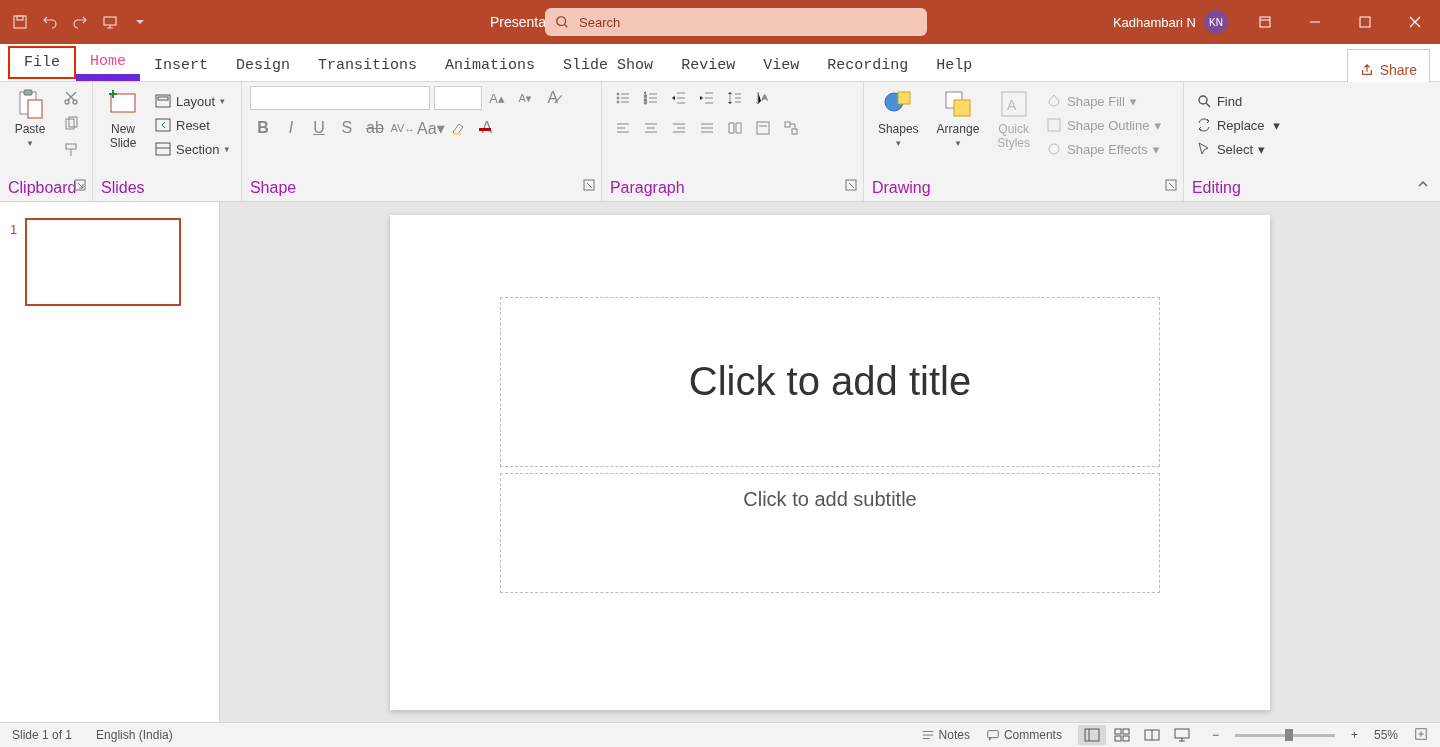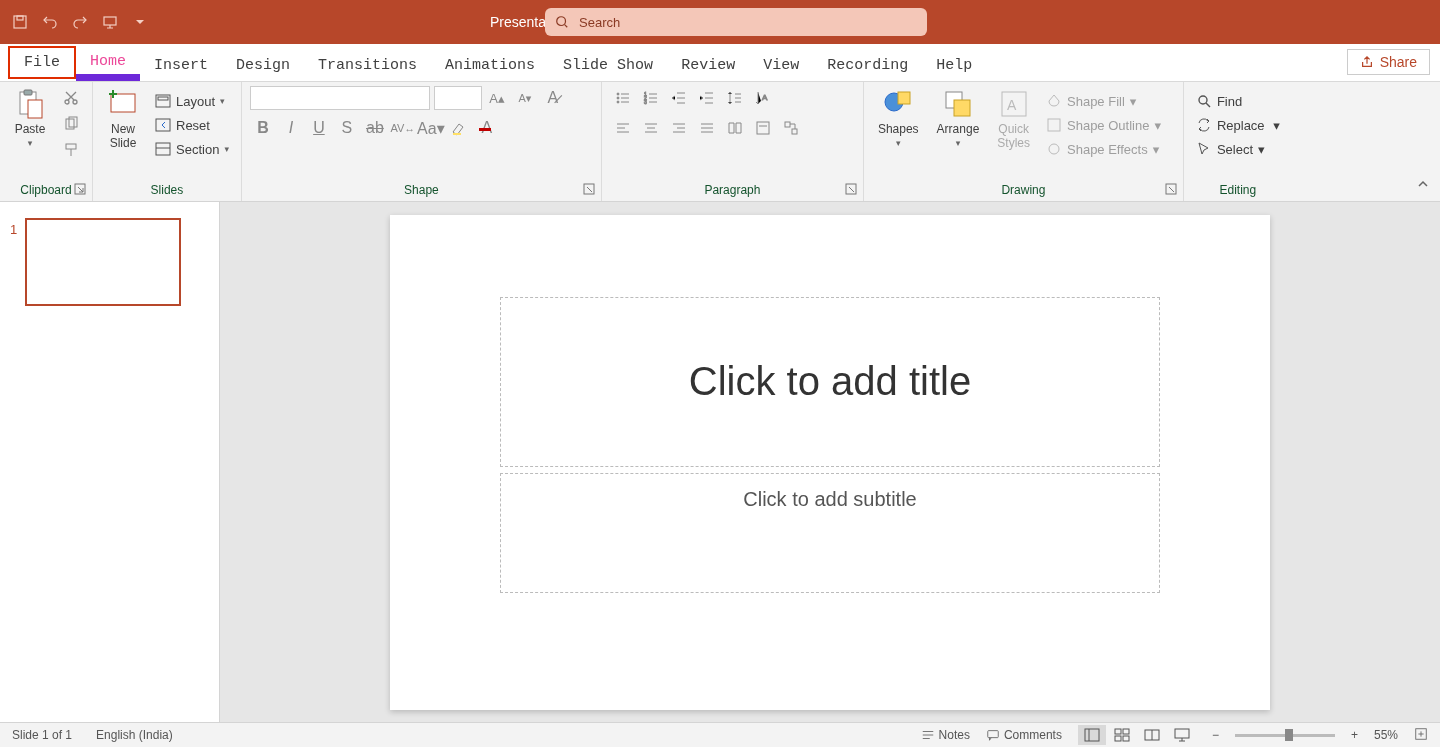"Kadhambari N" div.title-right { html: none -> <div> <div> <span>Kadhambari N</span> <div>KN</div> </div> <div> <svg> <rect></rect> <path></path> </svg> </div> <div> <svg> <path></path> </svg> </div> <div> <svg> <rect></rect> </svg> </div> <div> <svg> <path></path> </svg> </div> </div> }
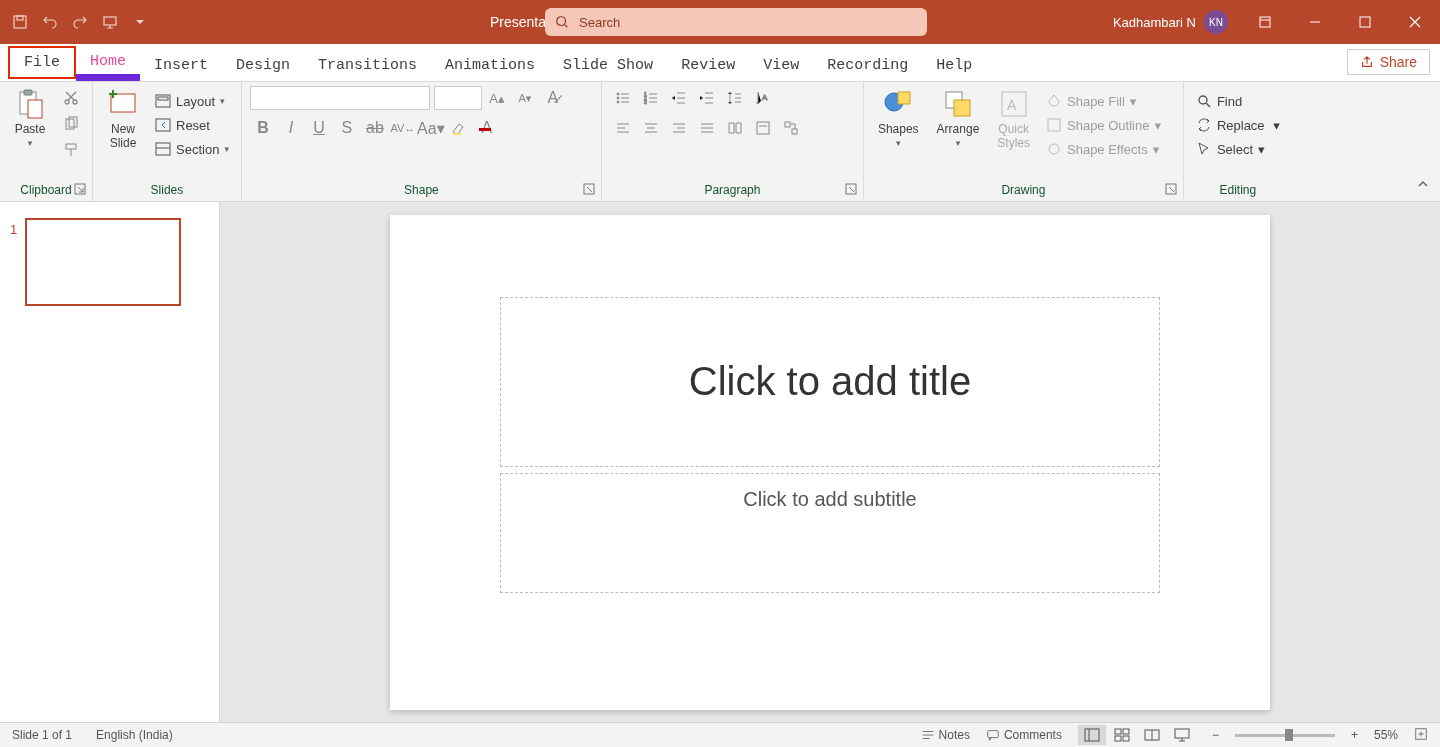"Share" .share-btn { padding: 4px 12px -> 12px 12px }
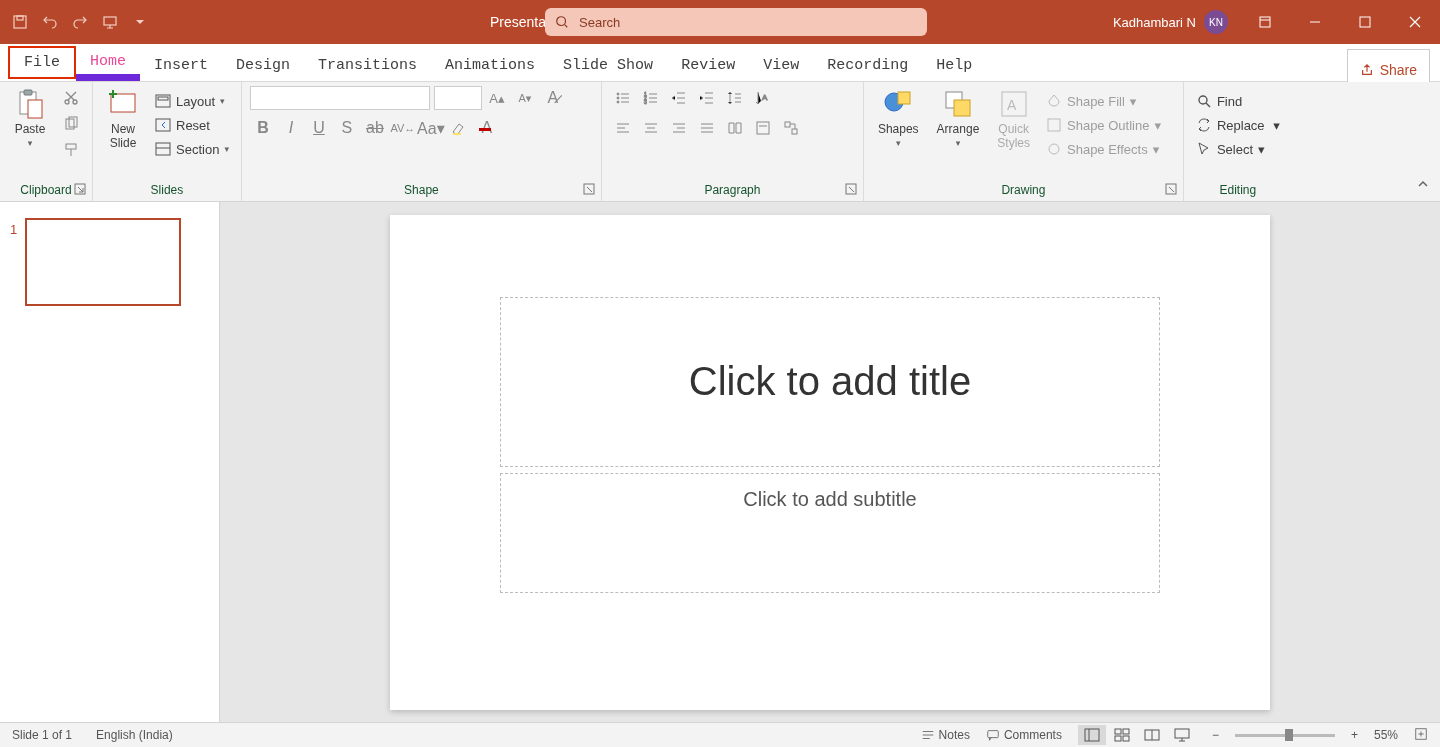"Clipboard" .group-label { color: #14532d -> #a21caf; font-size: 12px -> 16px; text-align: center -> none }
